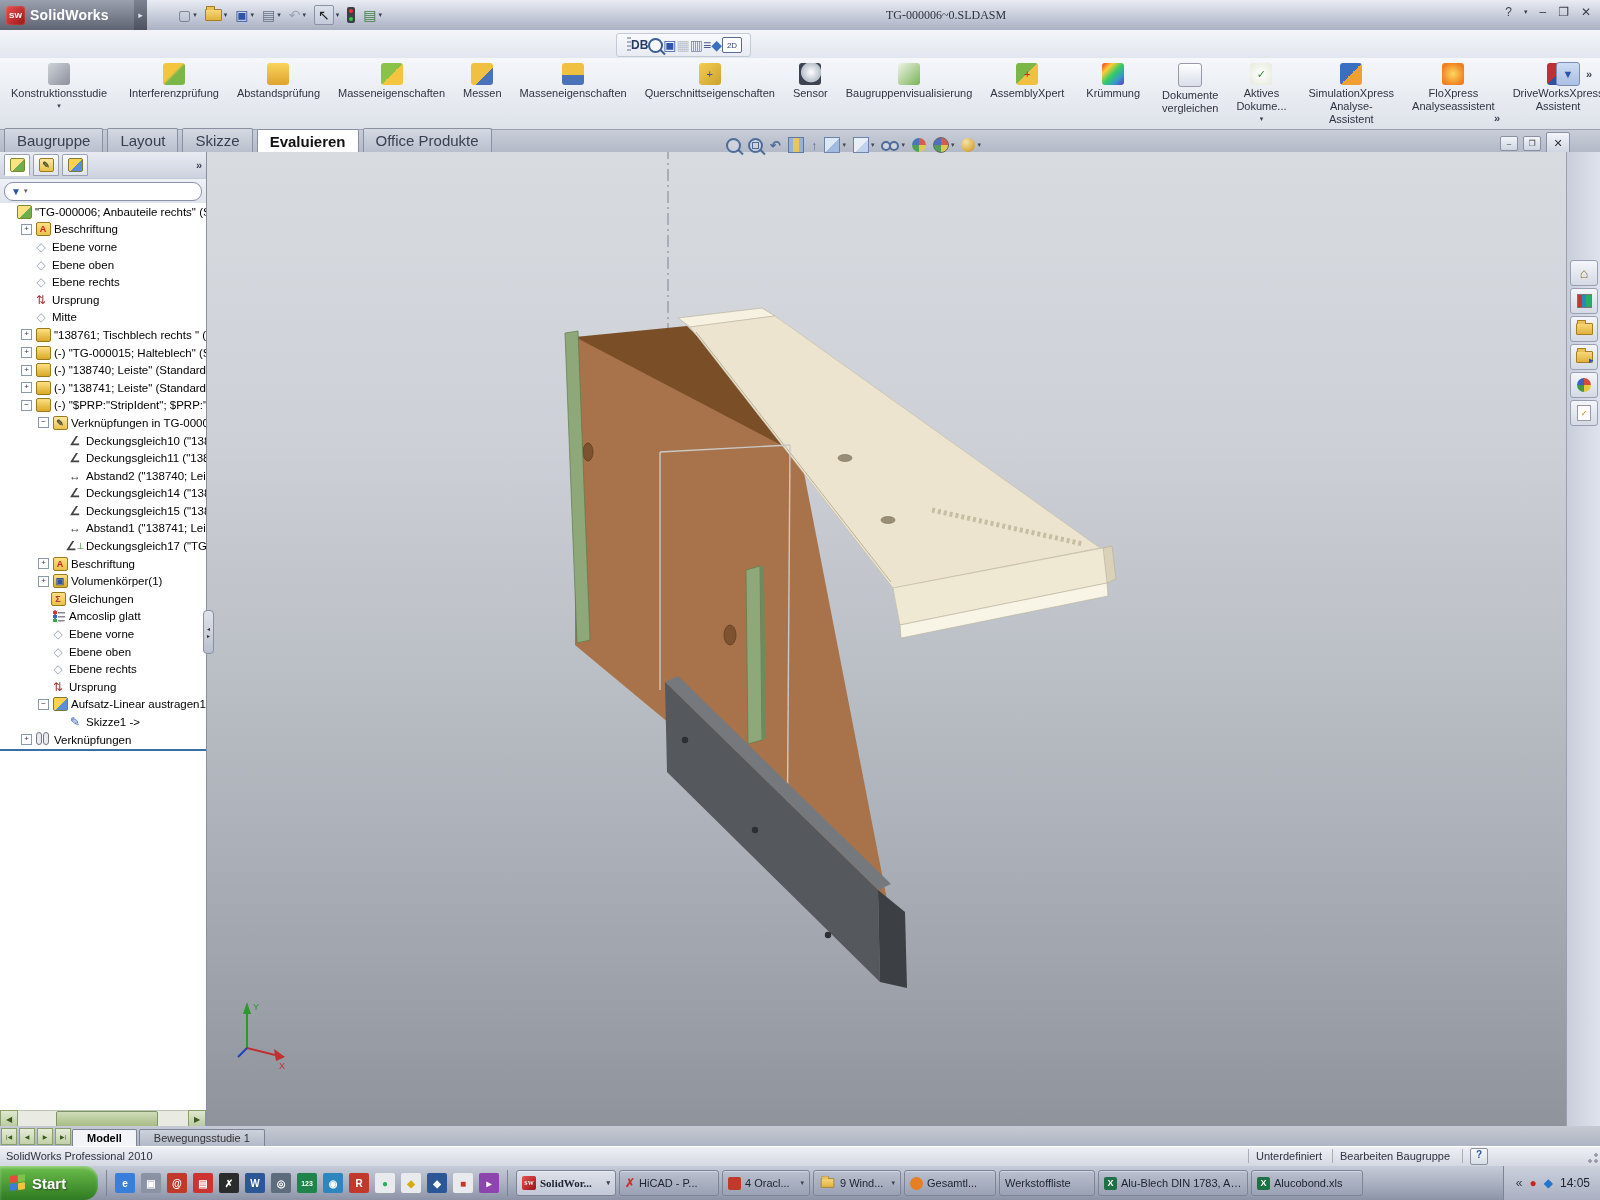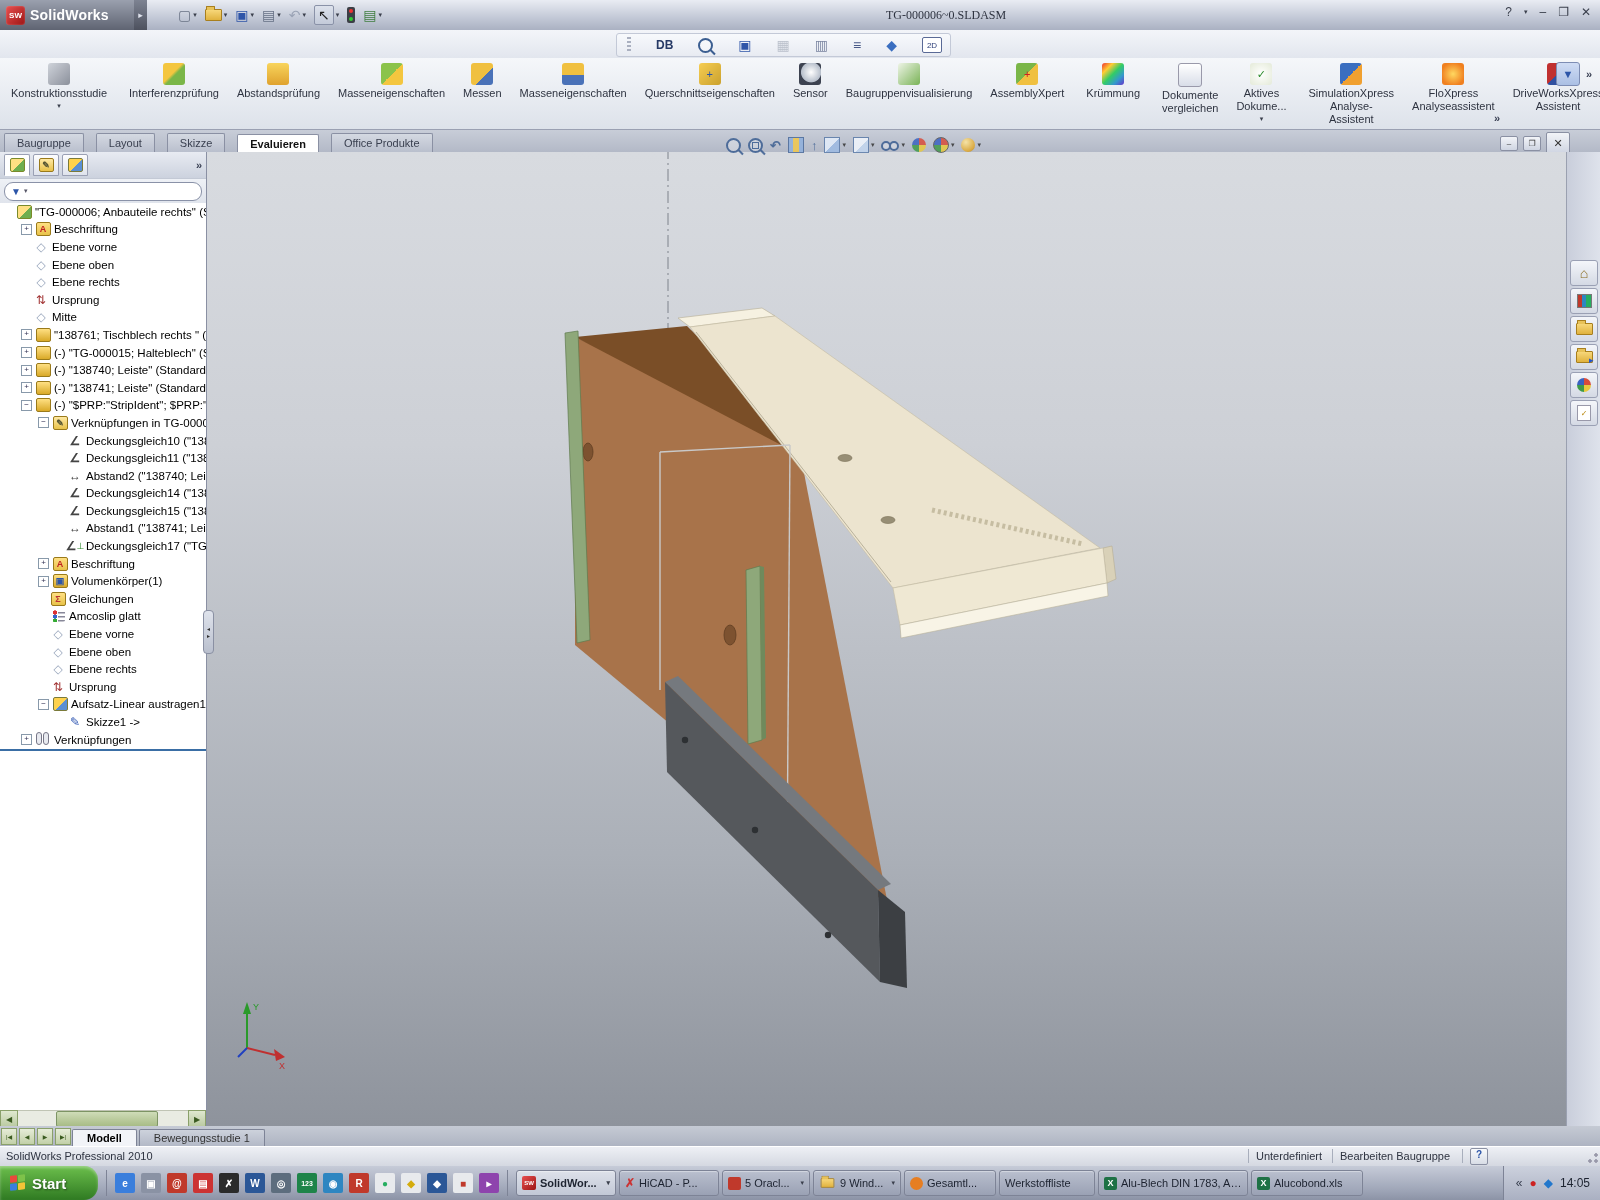"DB" #quickbar { gap: 25px -> 0 }
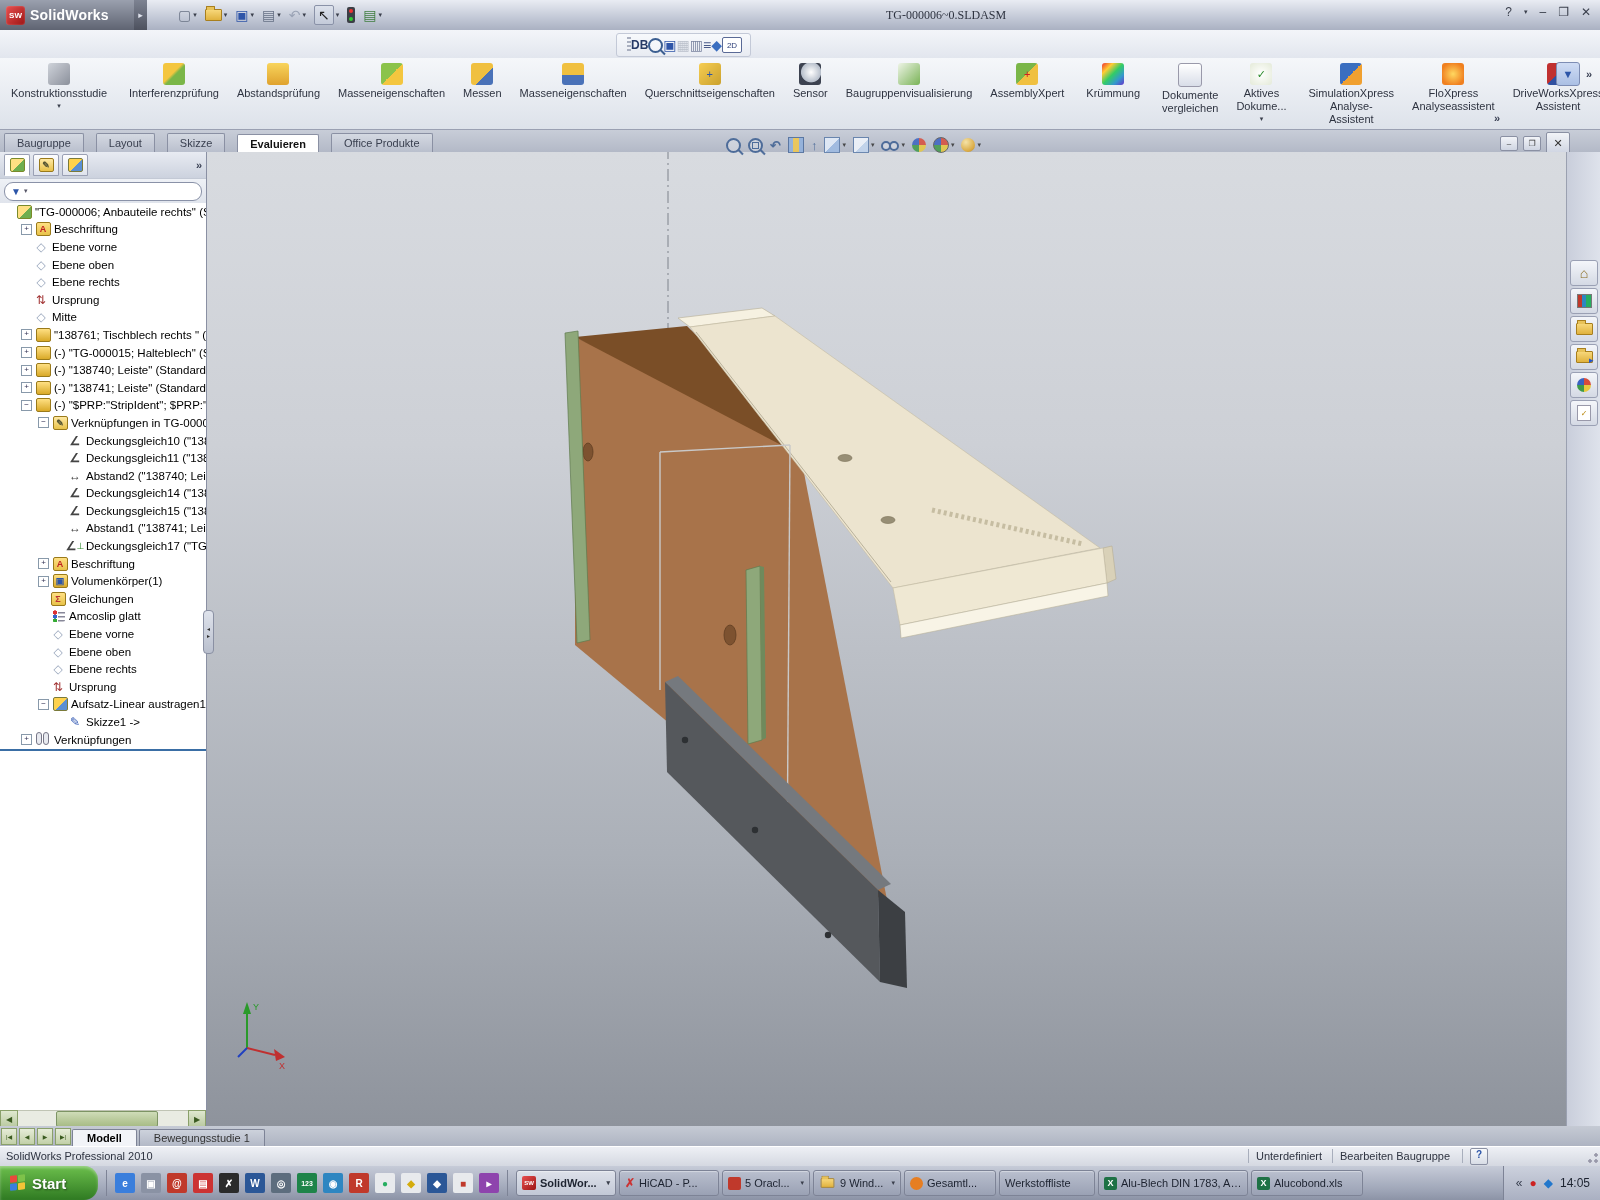"Baugruppe" .ctab { font-size: 11px -> 15px; margin-right: 12px -> 4px }
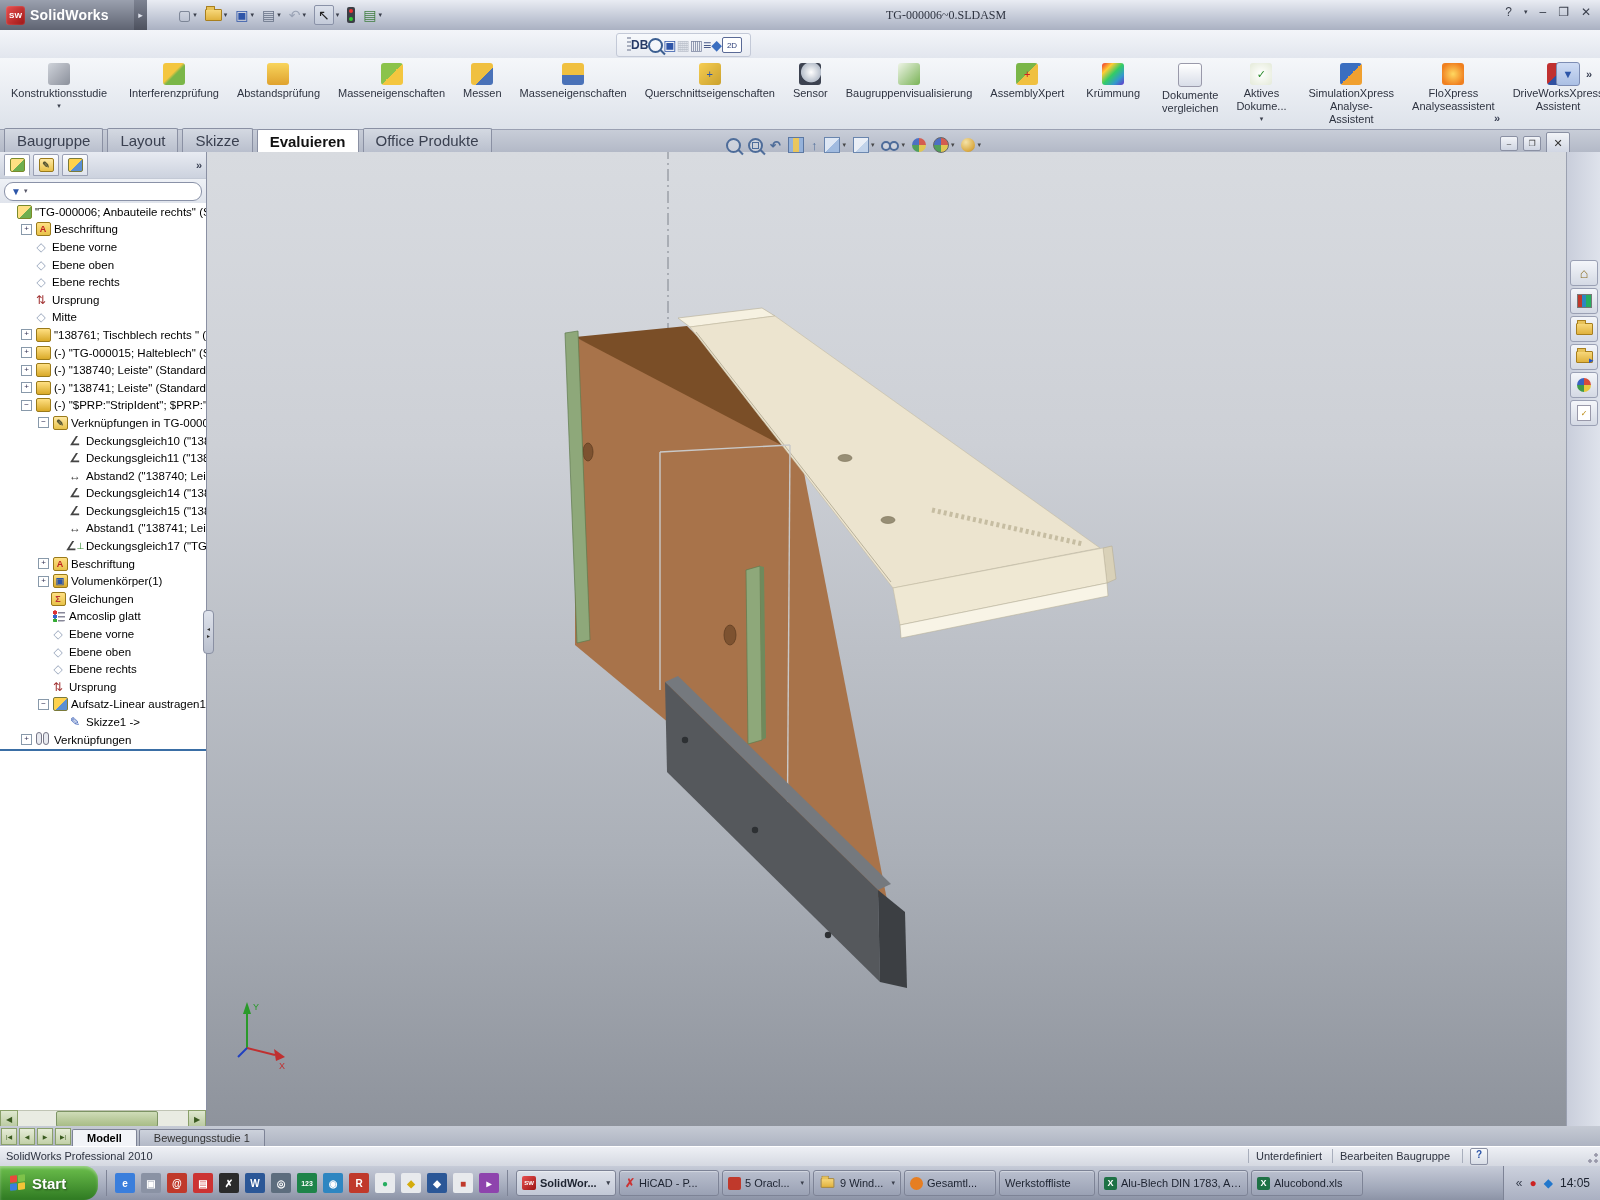"SolidWor..." .task.active { font-family: none -> Liberation Serif, serif }
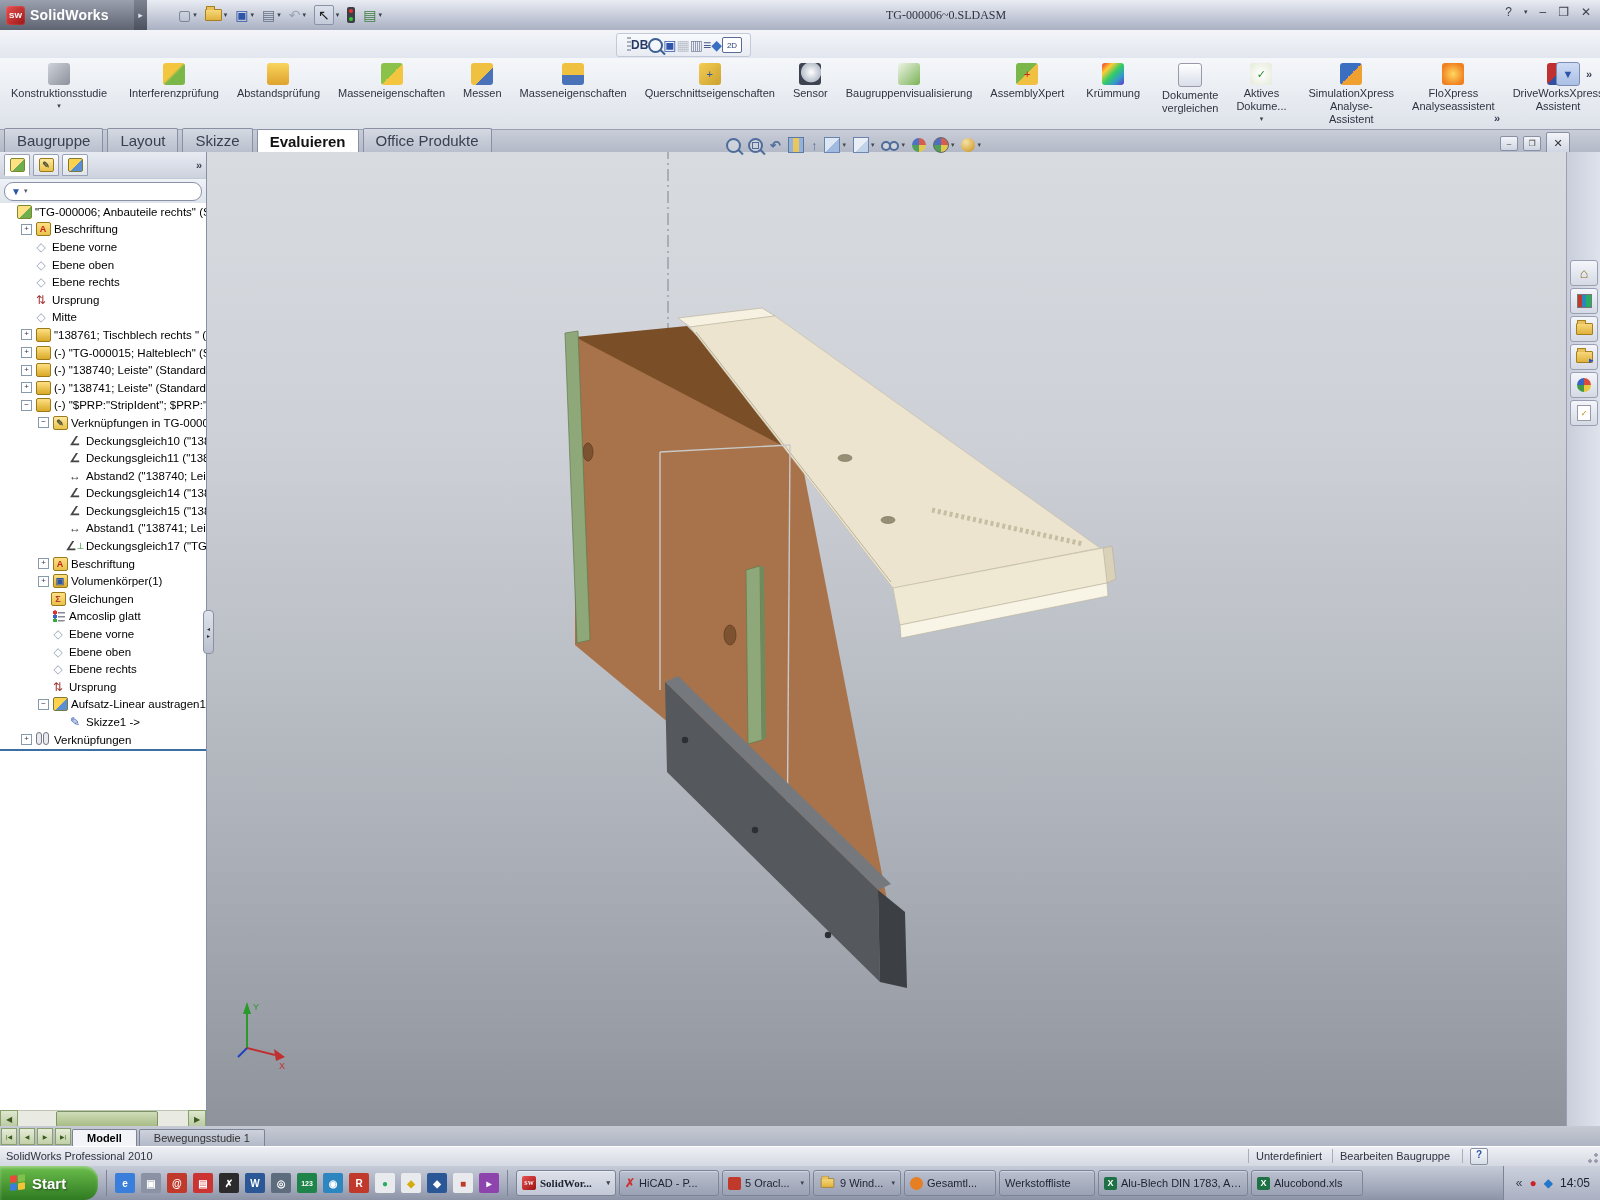"5 Oracl..." span.tlabel { text: 5 -> 4 }
